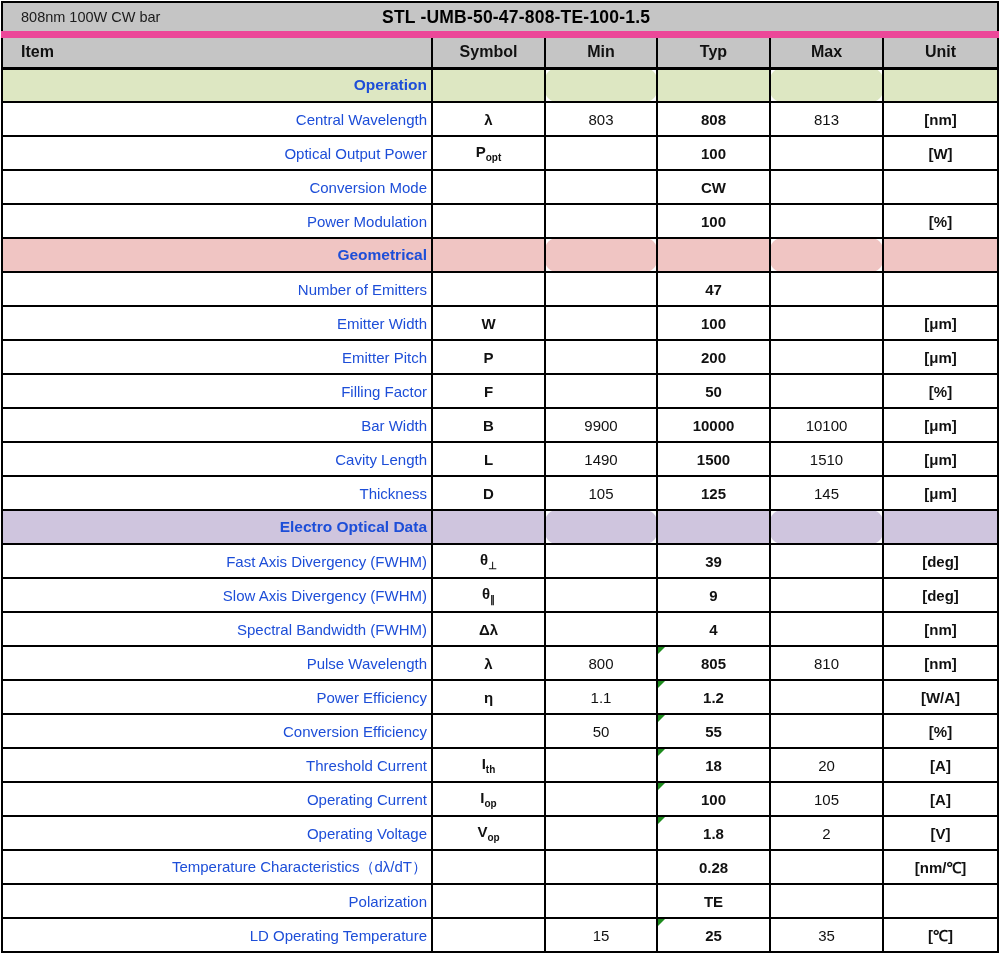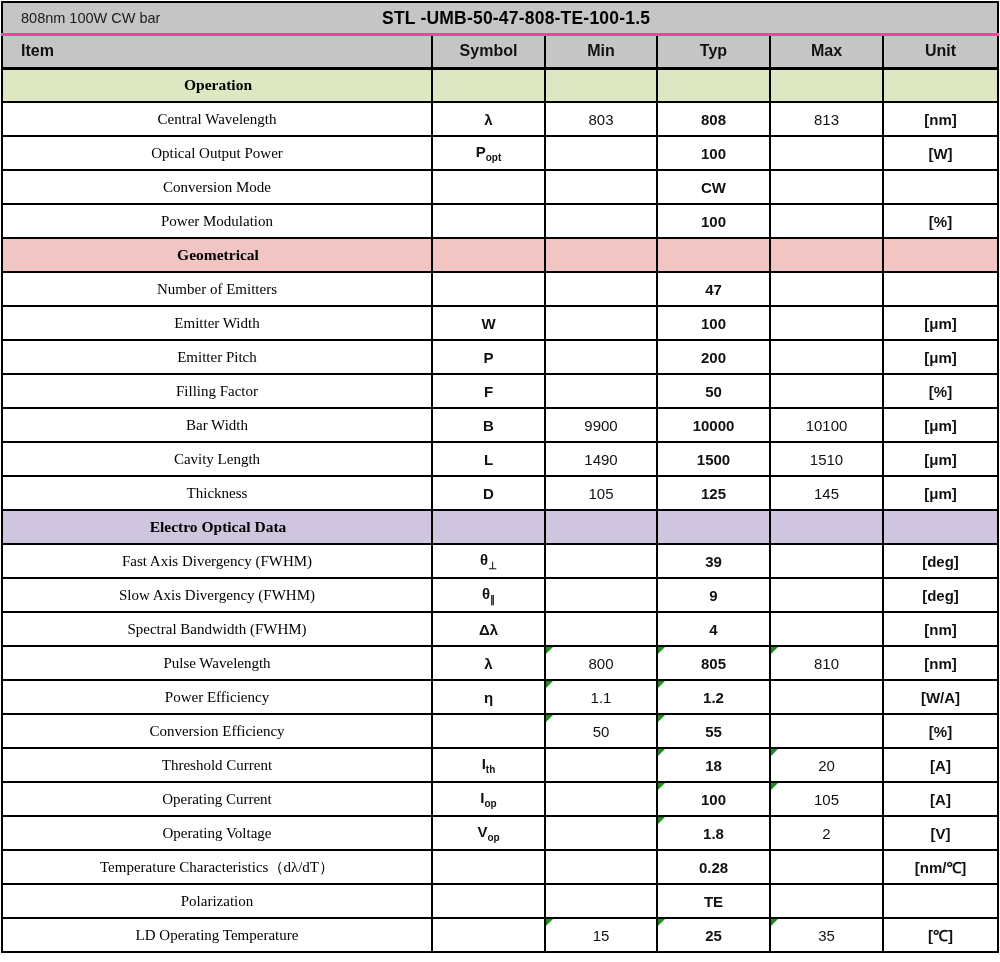"808nm 100W CW bar" tr.title-row th { border-bottom: 3px solid #ec4899 -> 7px solid #ec4899 }
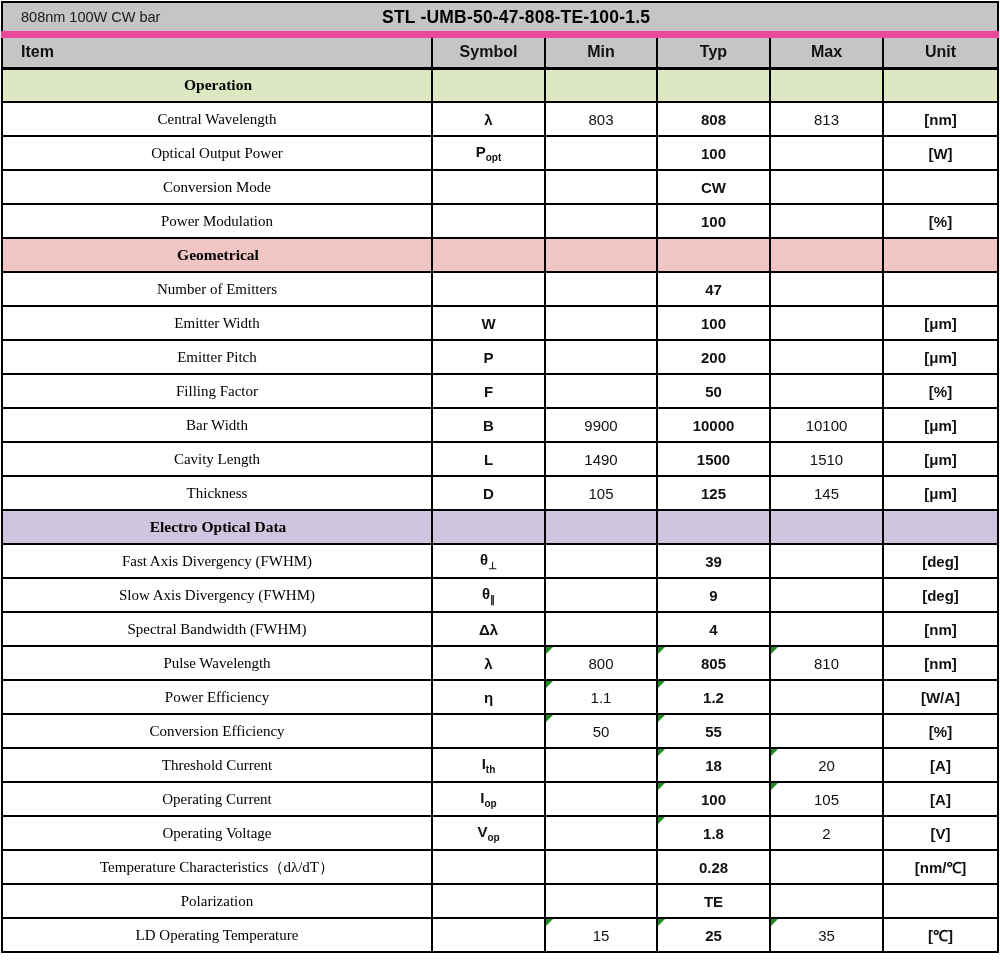"Operation" td.item-cell { color: #000000 -> #1d4ed8; font-family: Liberation Serif, serif -> none; text-align: center -> right }
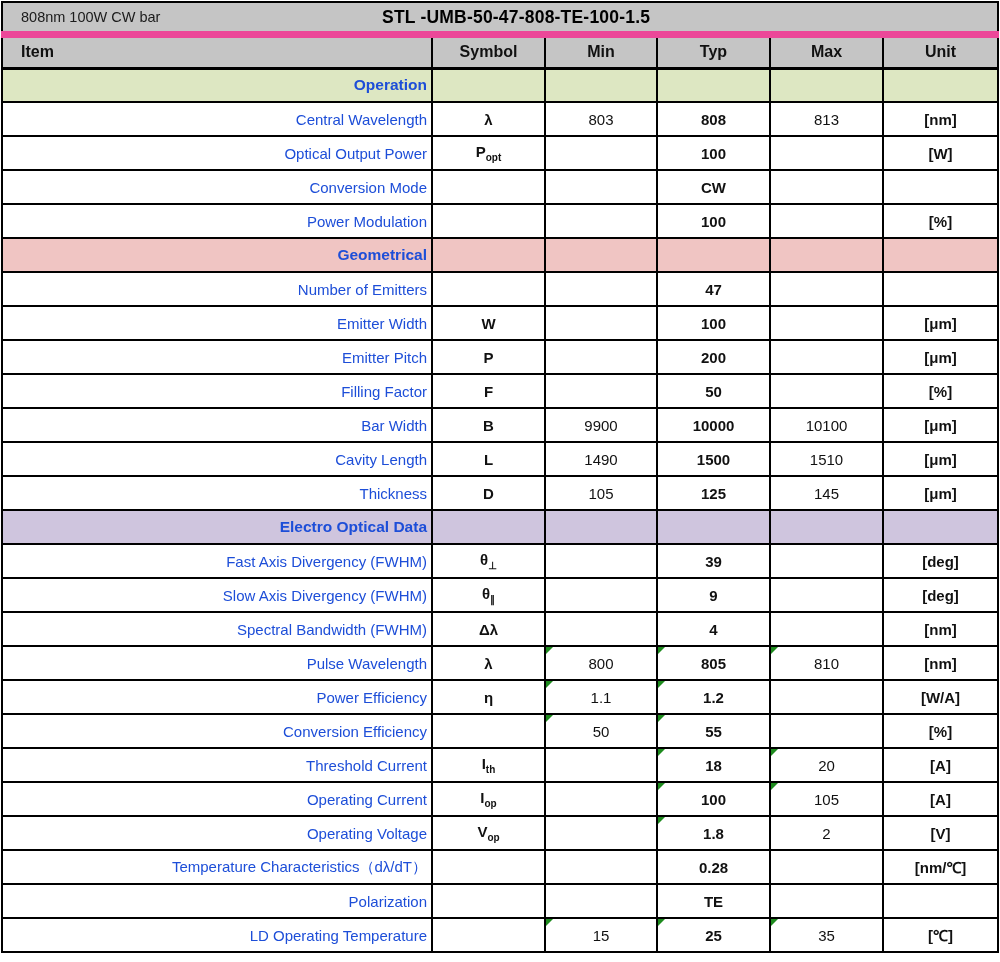"803" td.min-cell,td.max-cell { border-radius: none -> 12px }
